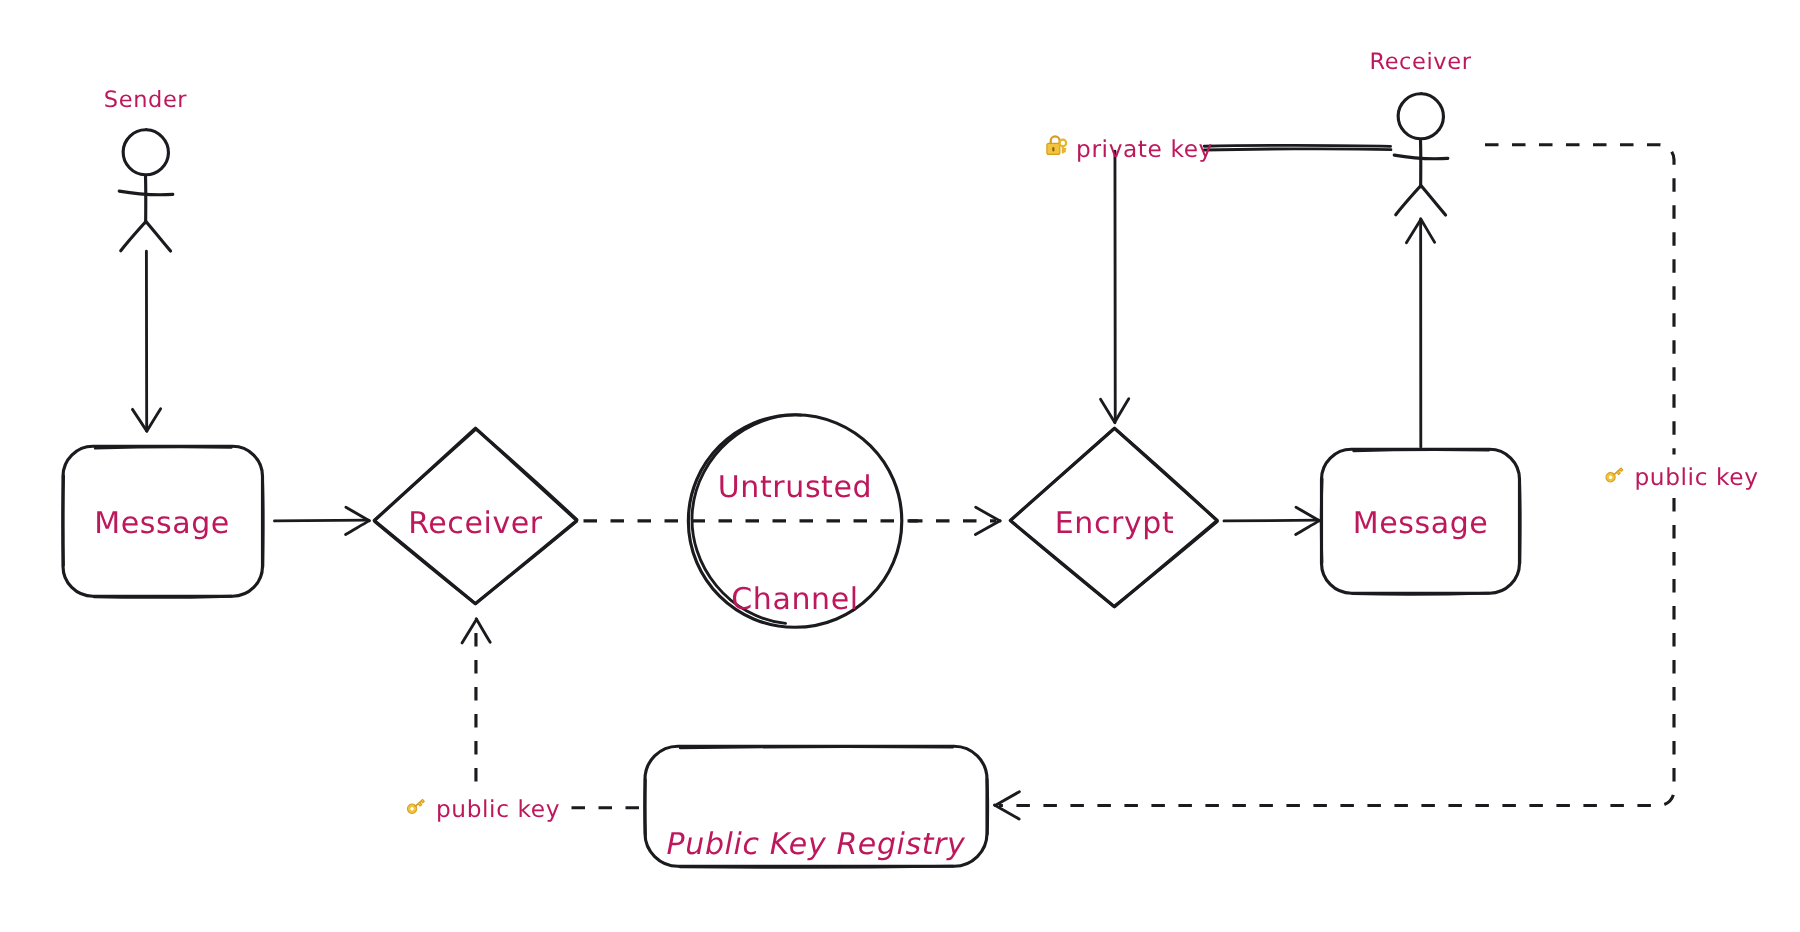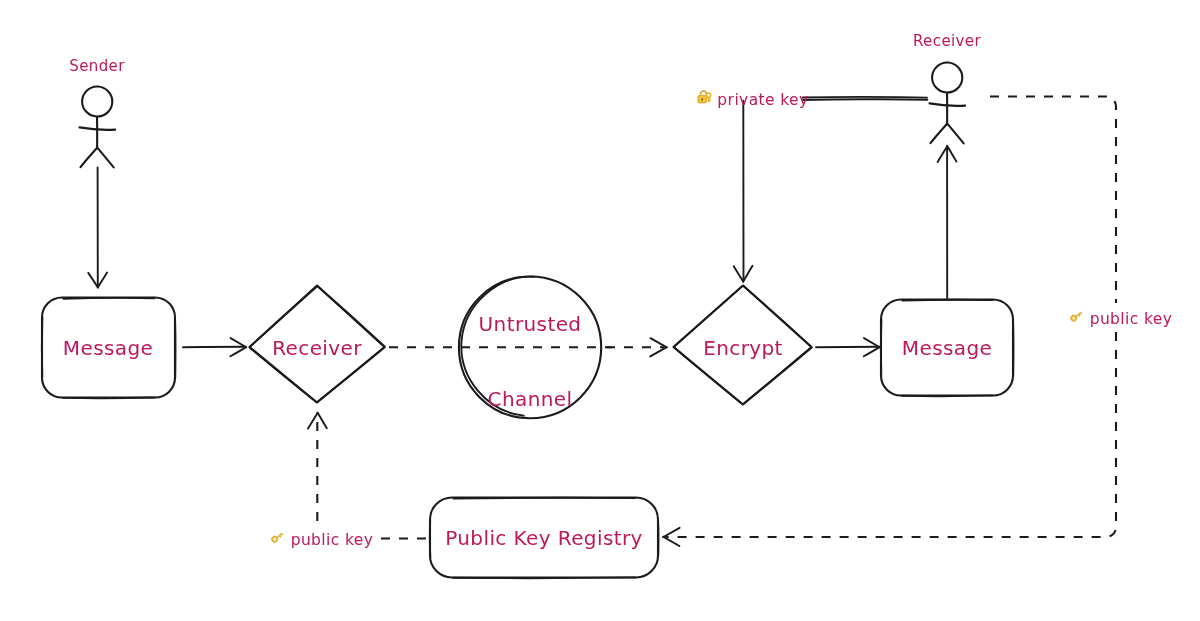"Public Key Registry" div.lbl { font-style: none -> italic; top: 538px -> 562px }
